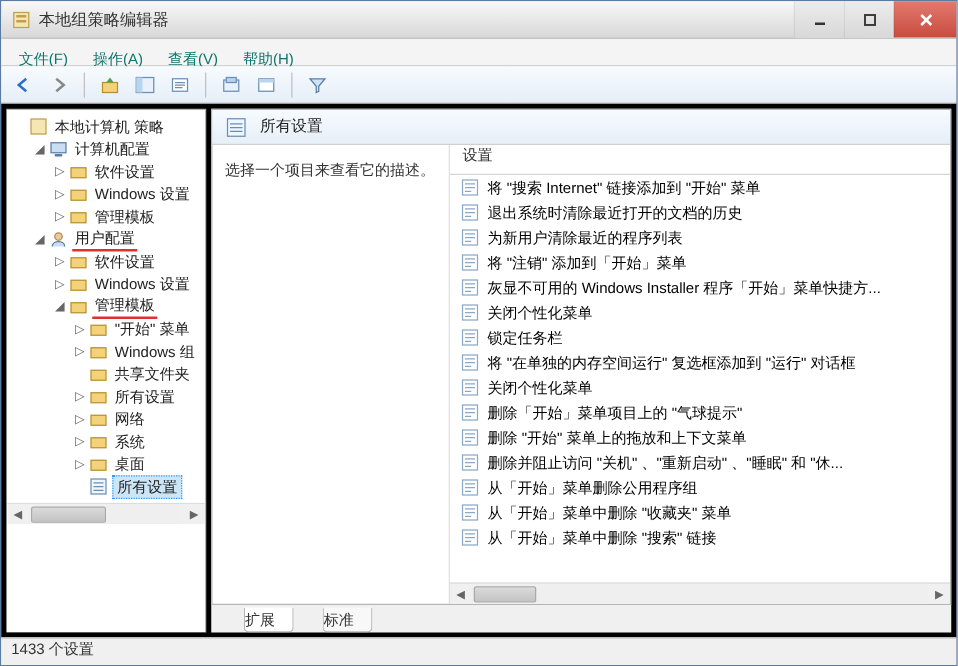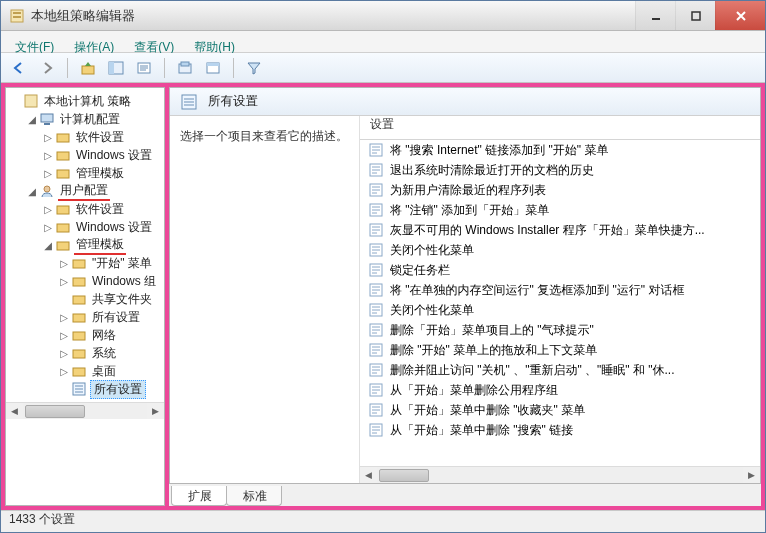"本地计算机 策略" .content { background: #ec4899 -> #000000 }
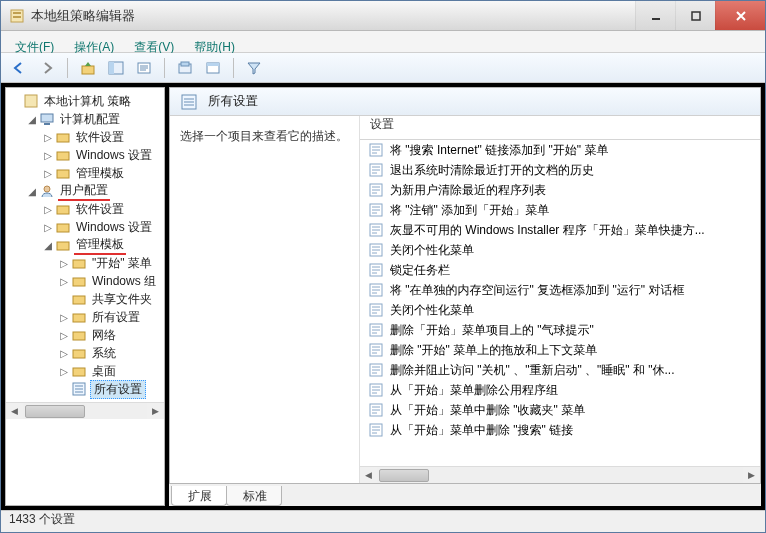"扩展" .tab { margin-left: none -> 24px; padding: 2px 14px 0 16px -> 2px 14px 0 0 }
